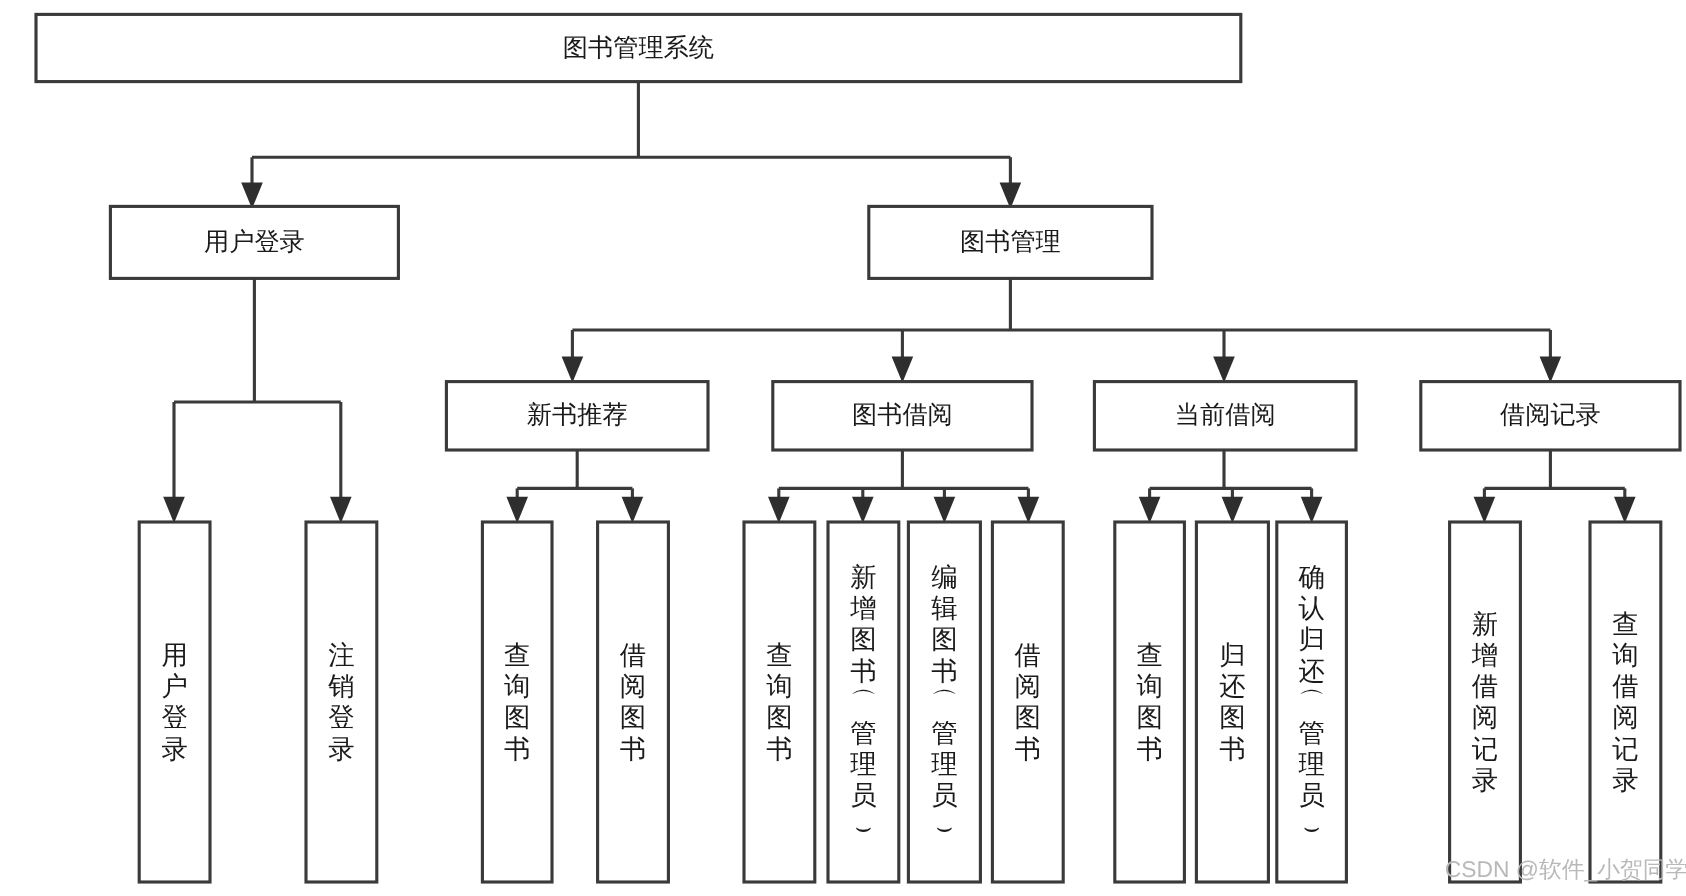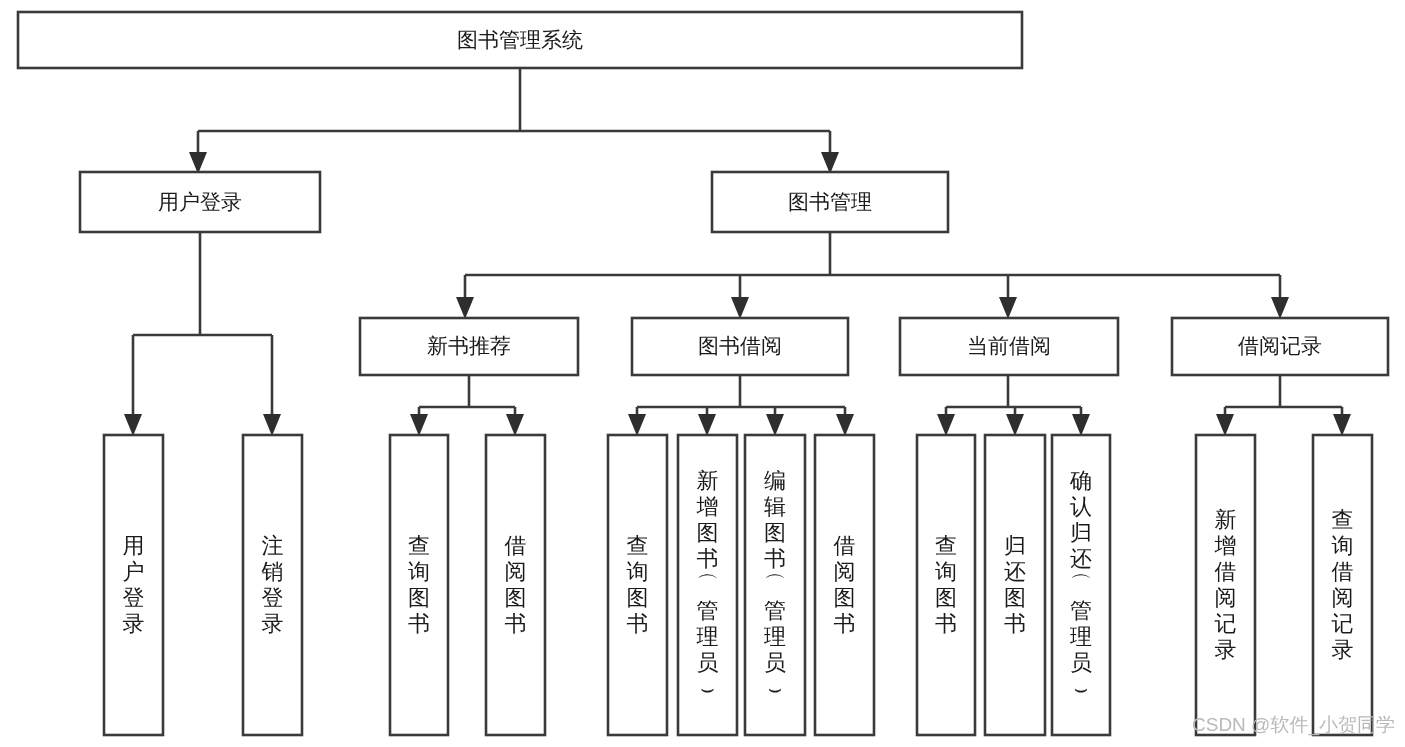"图书管理系统" #diagram-root { left: 0 -> 12px }
